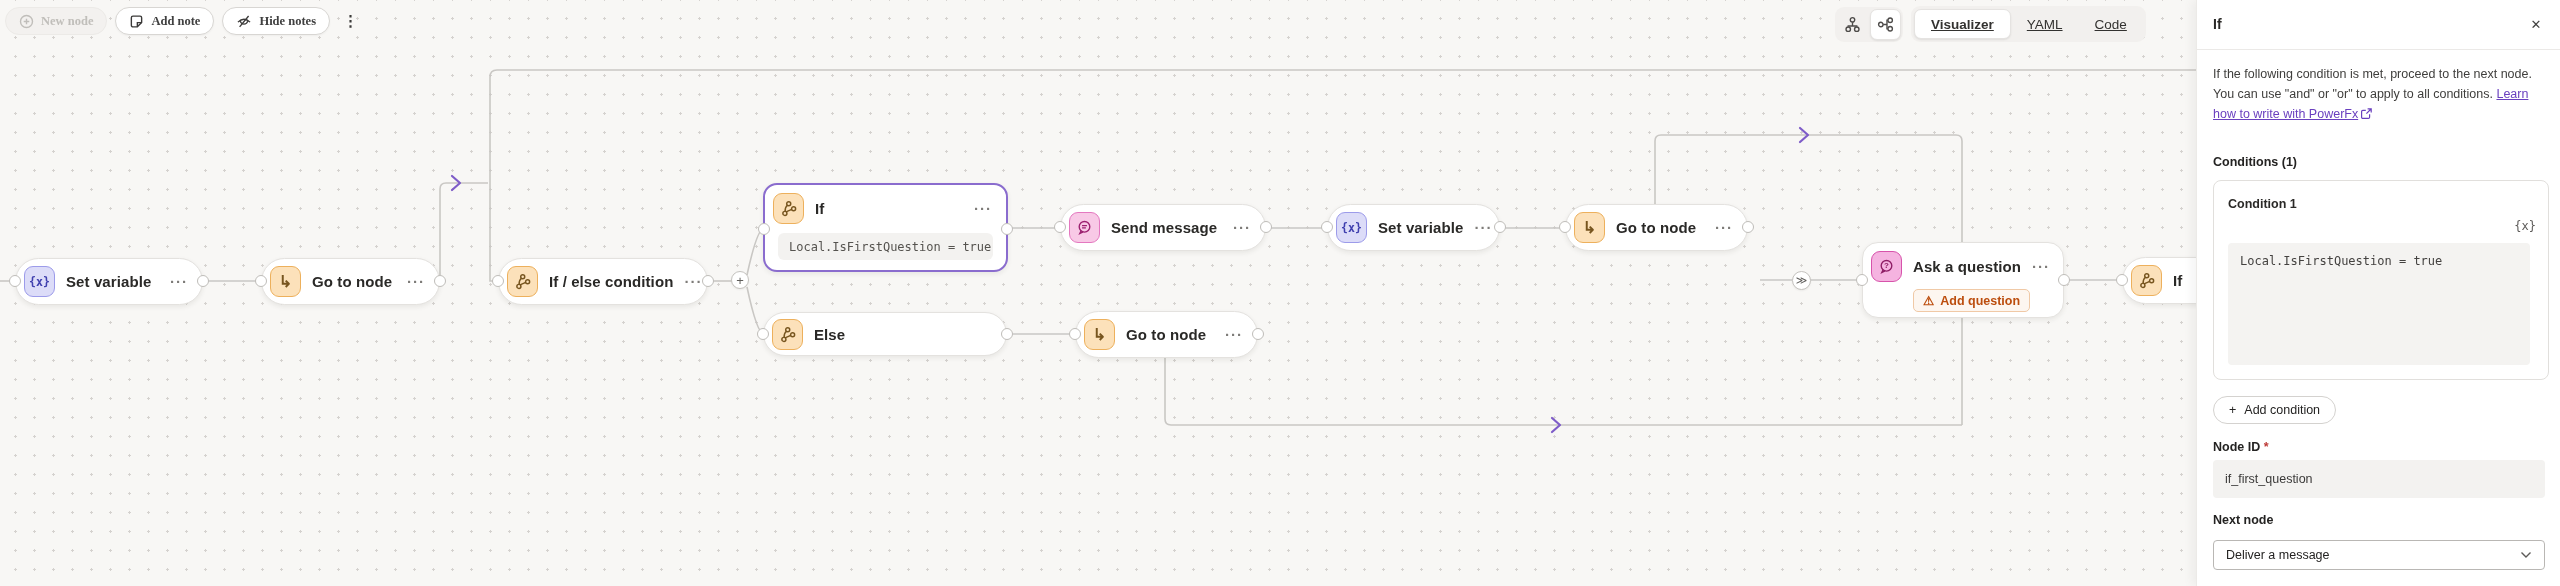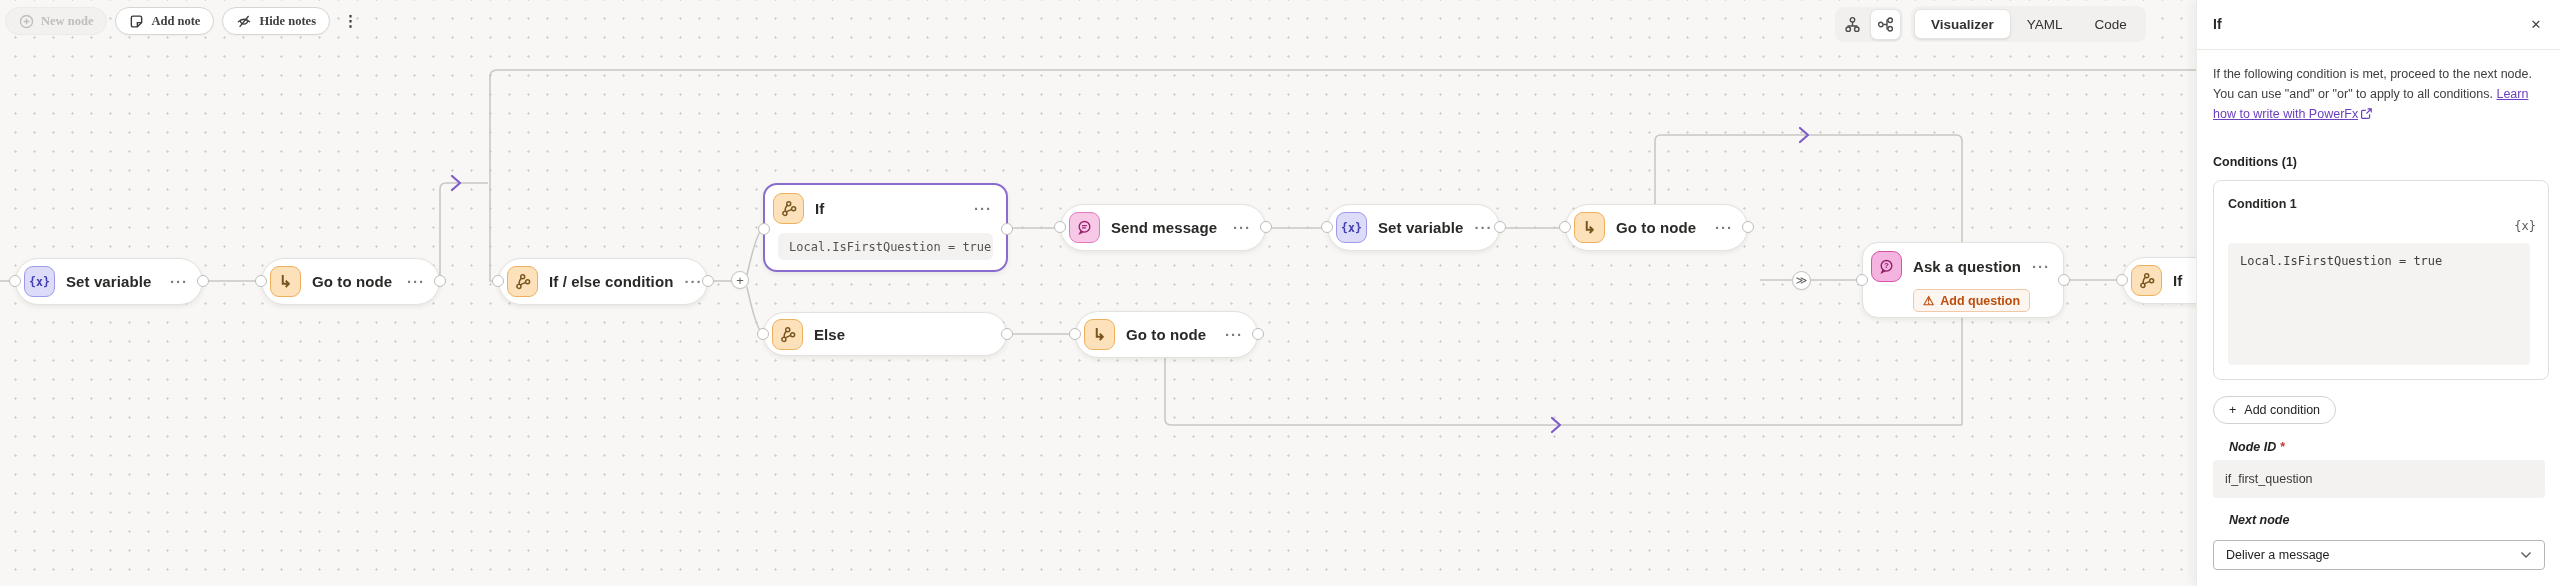"Visualizer" .seg-item { text-decoration: none -> underline }
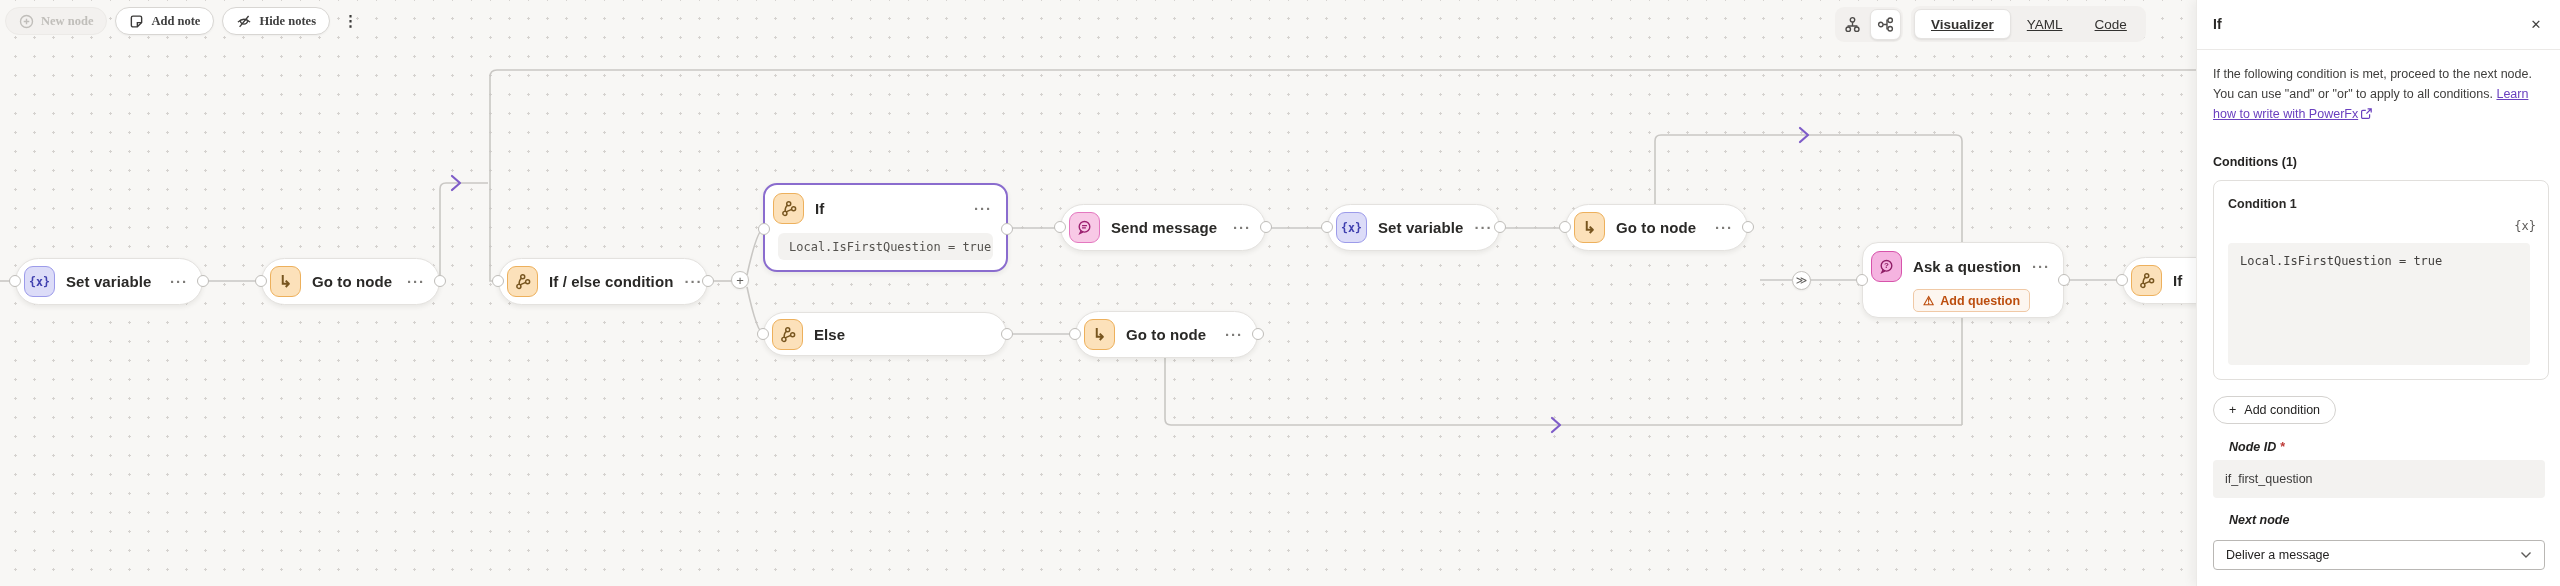"Node ID *" .fld-label { font-style: italic -> none; left: 32px -> 16px }
